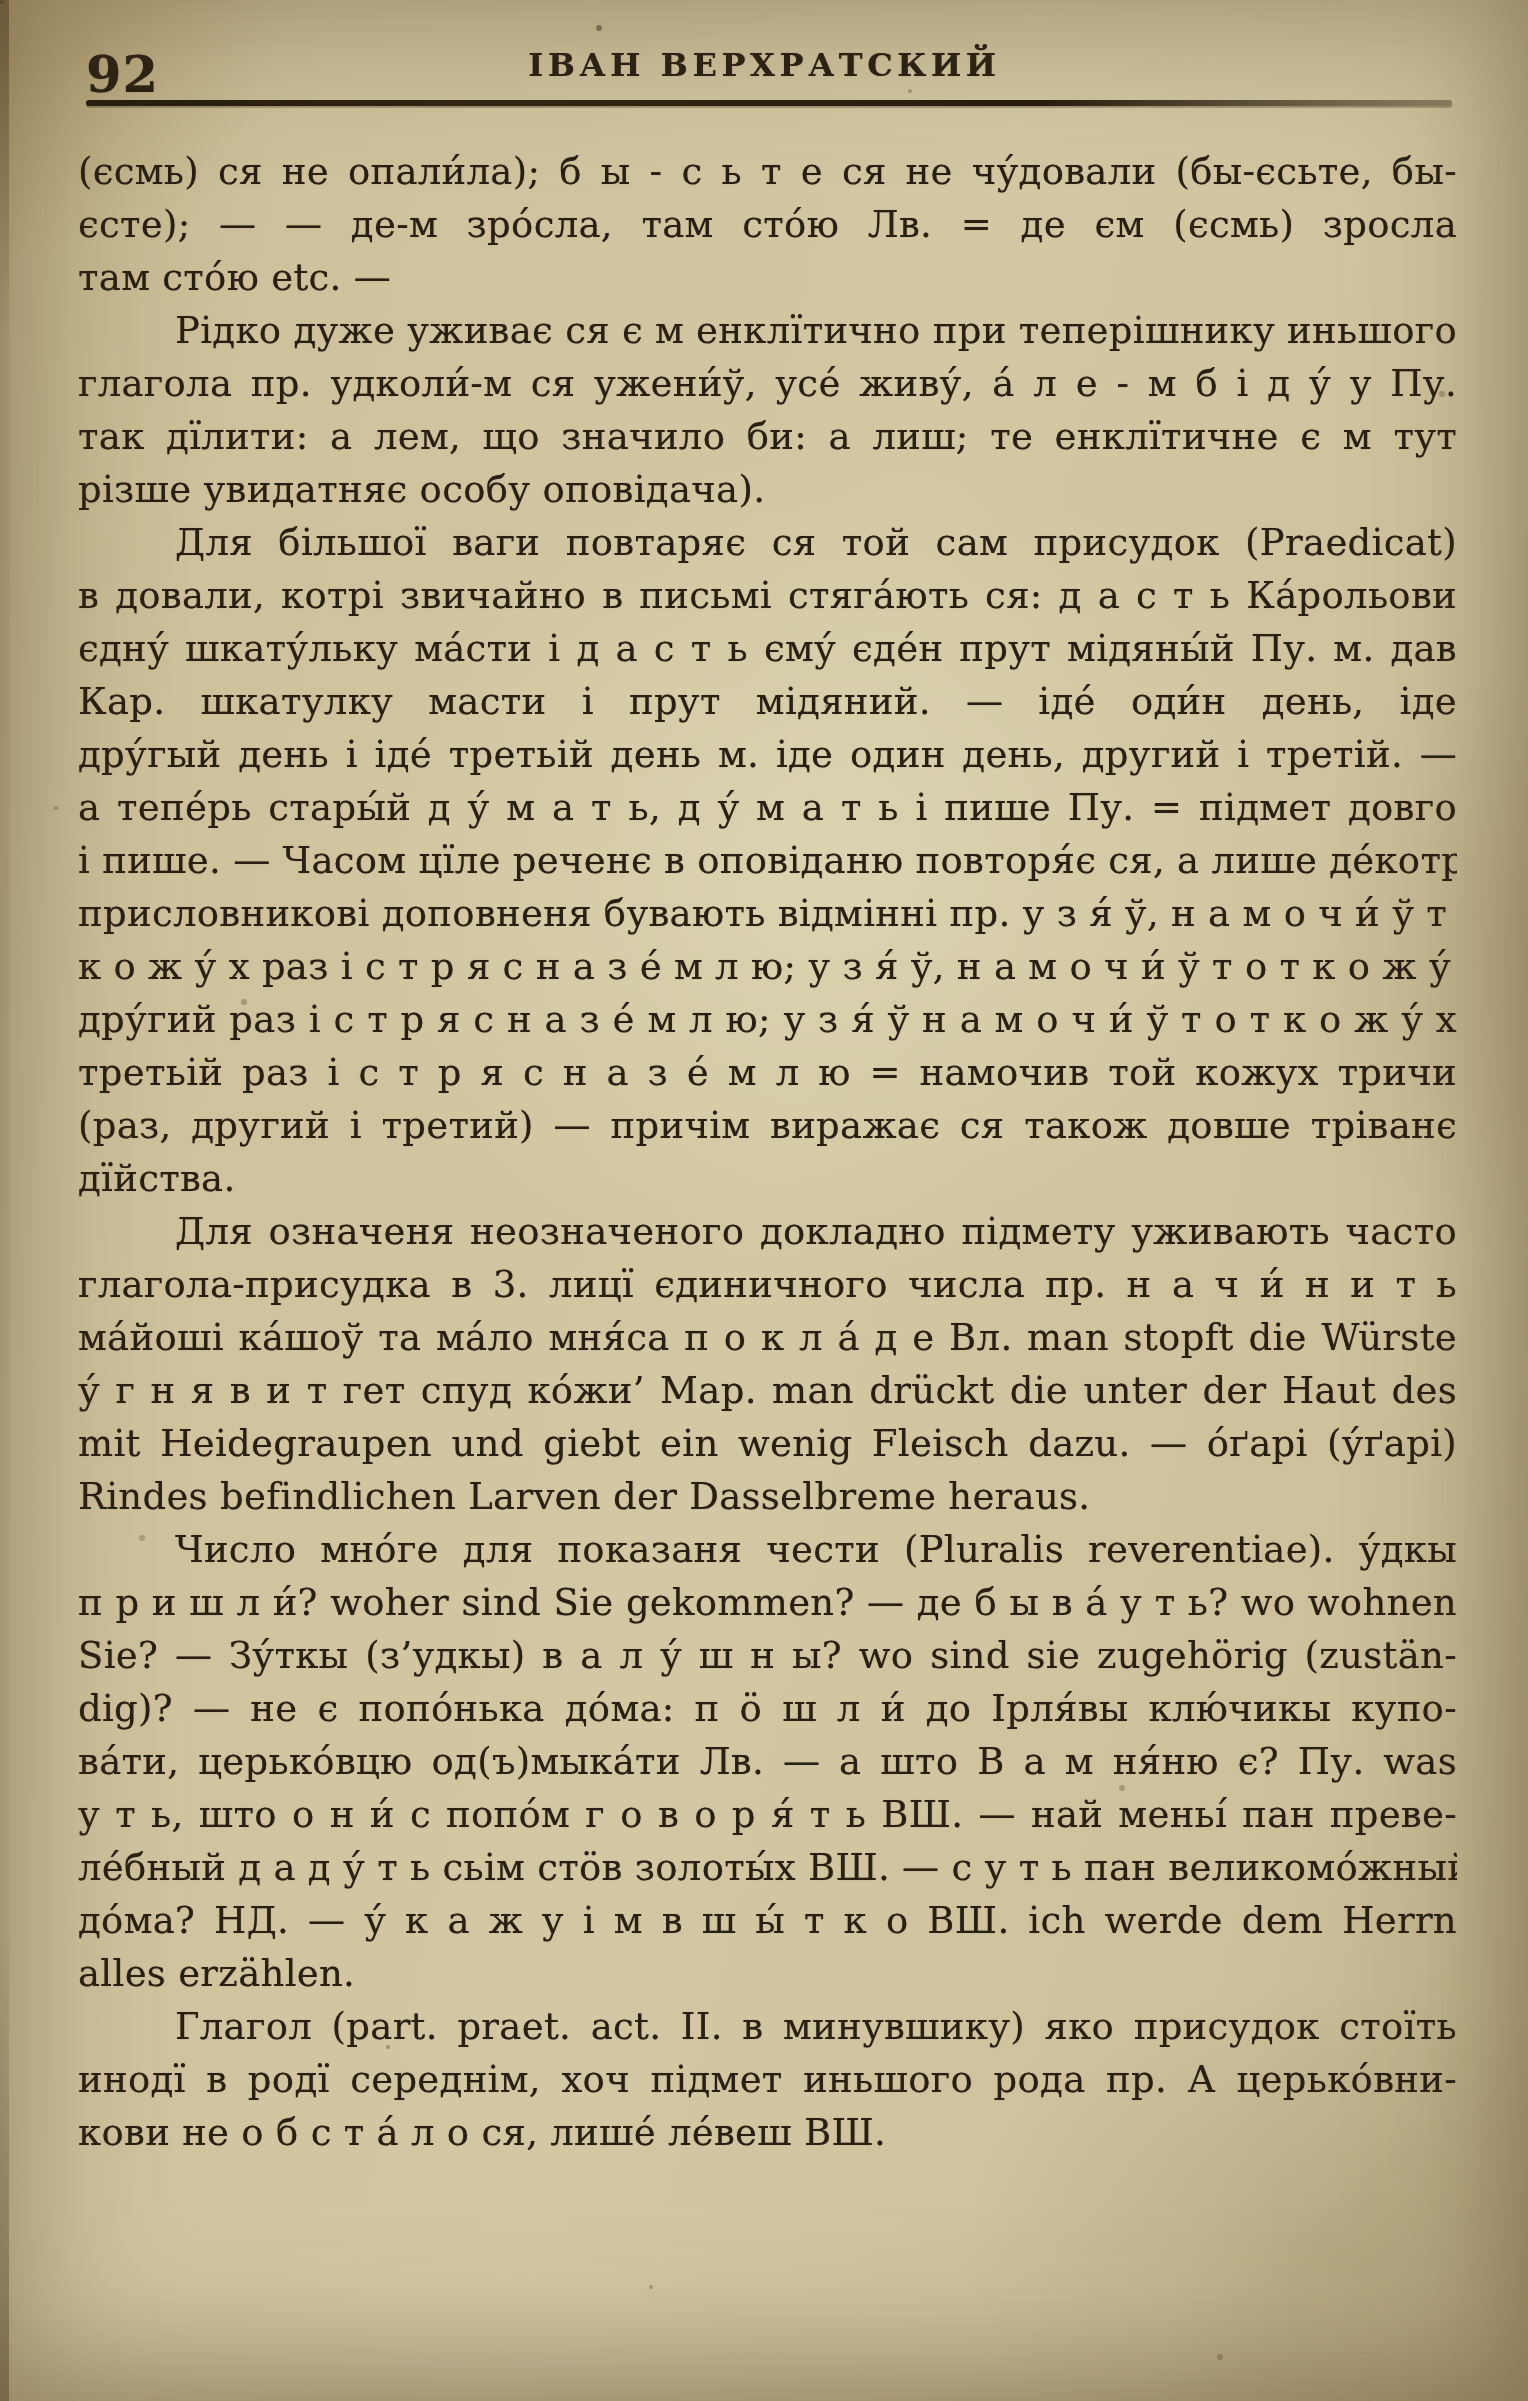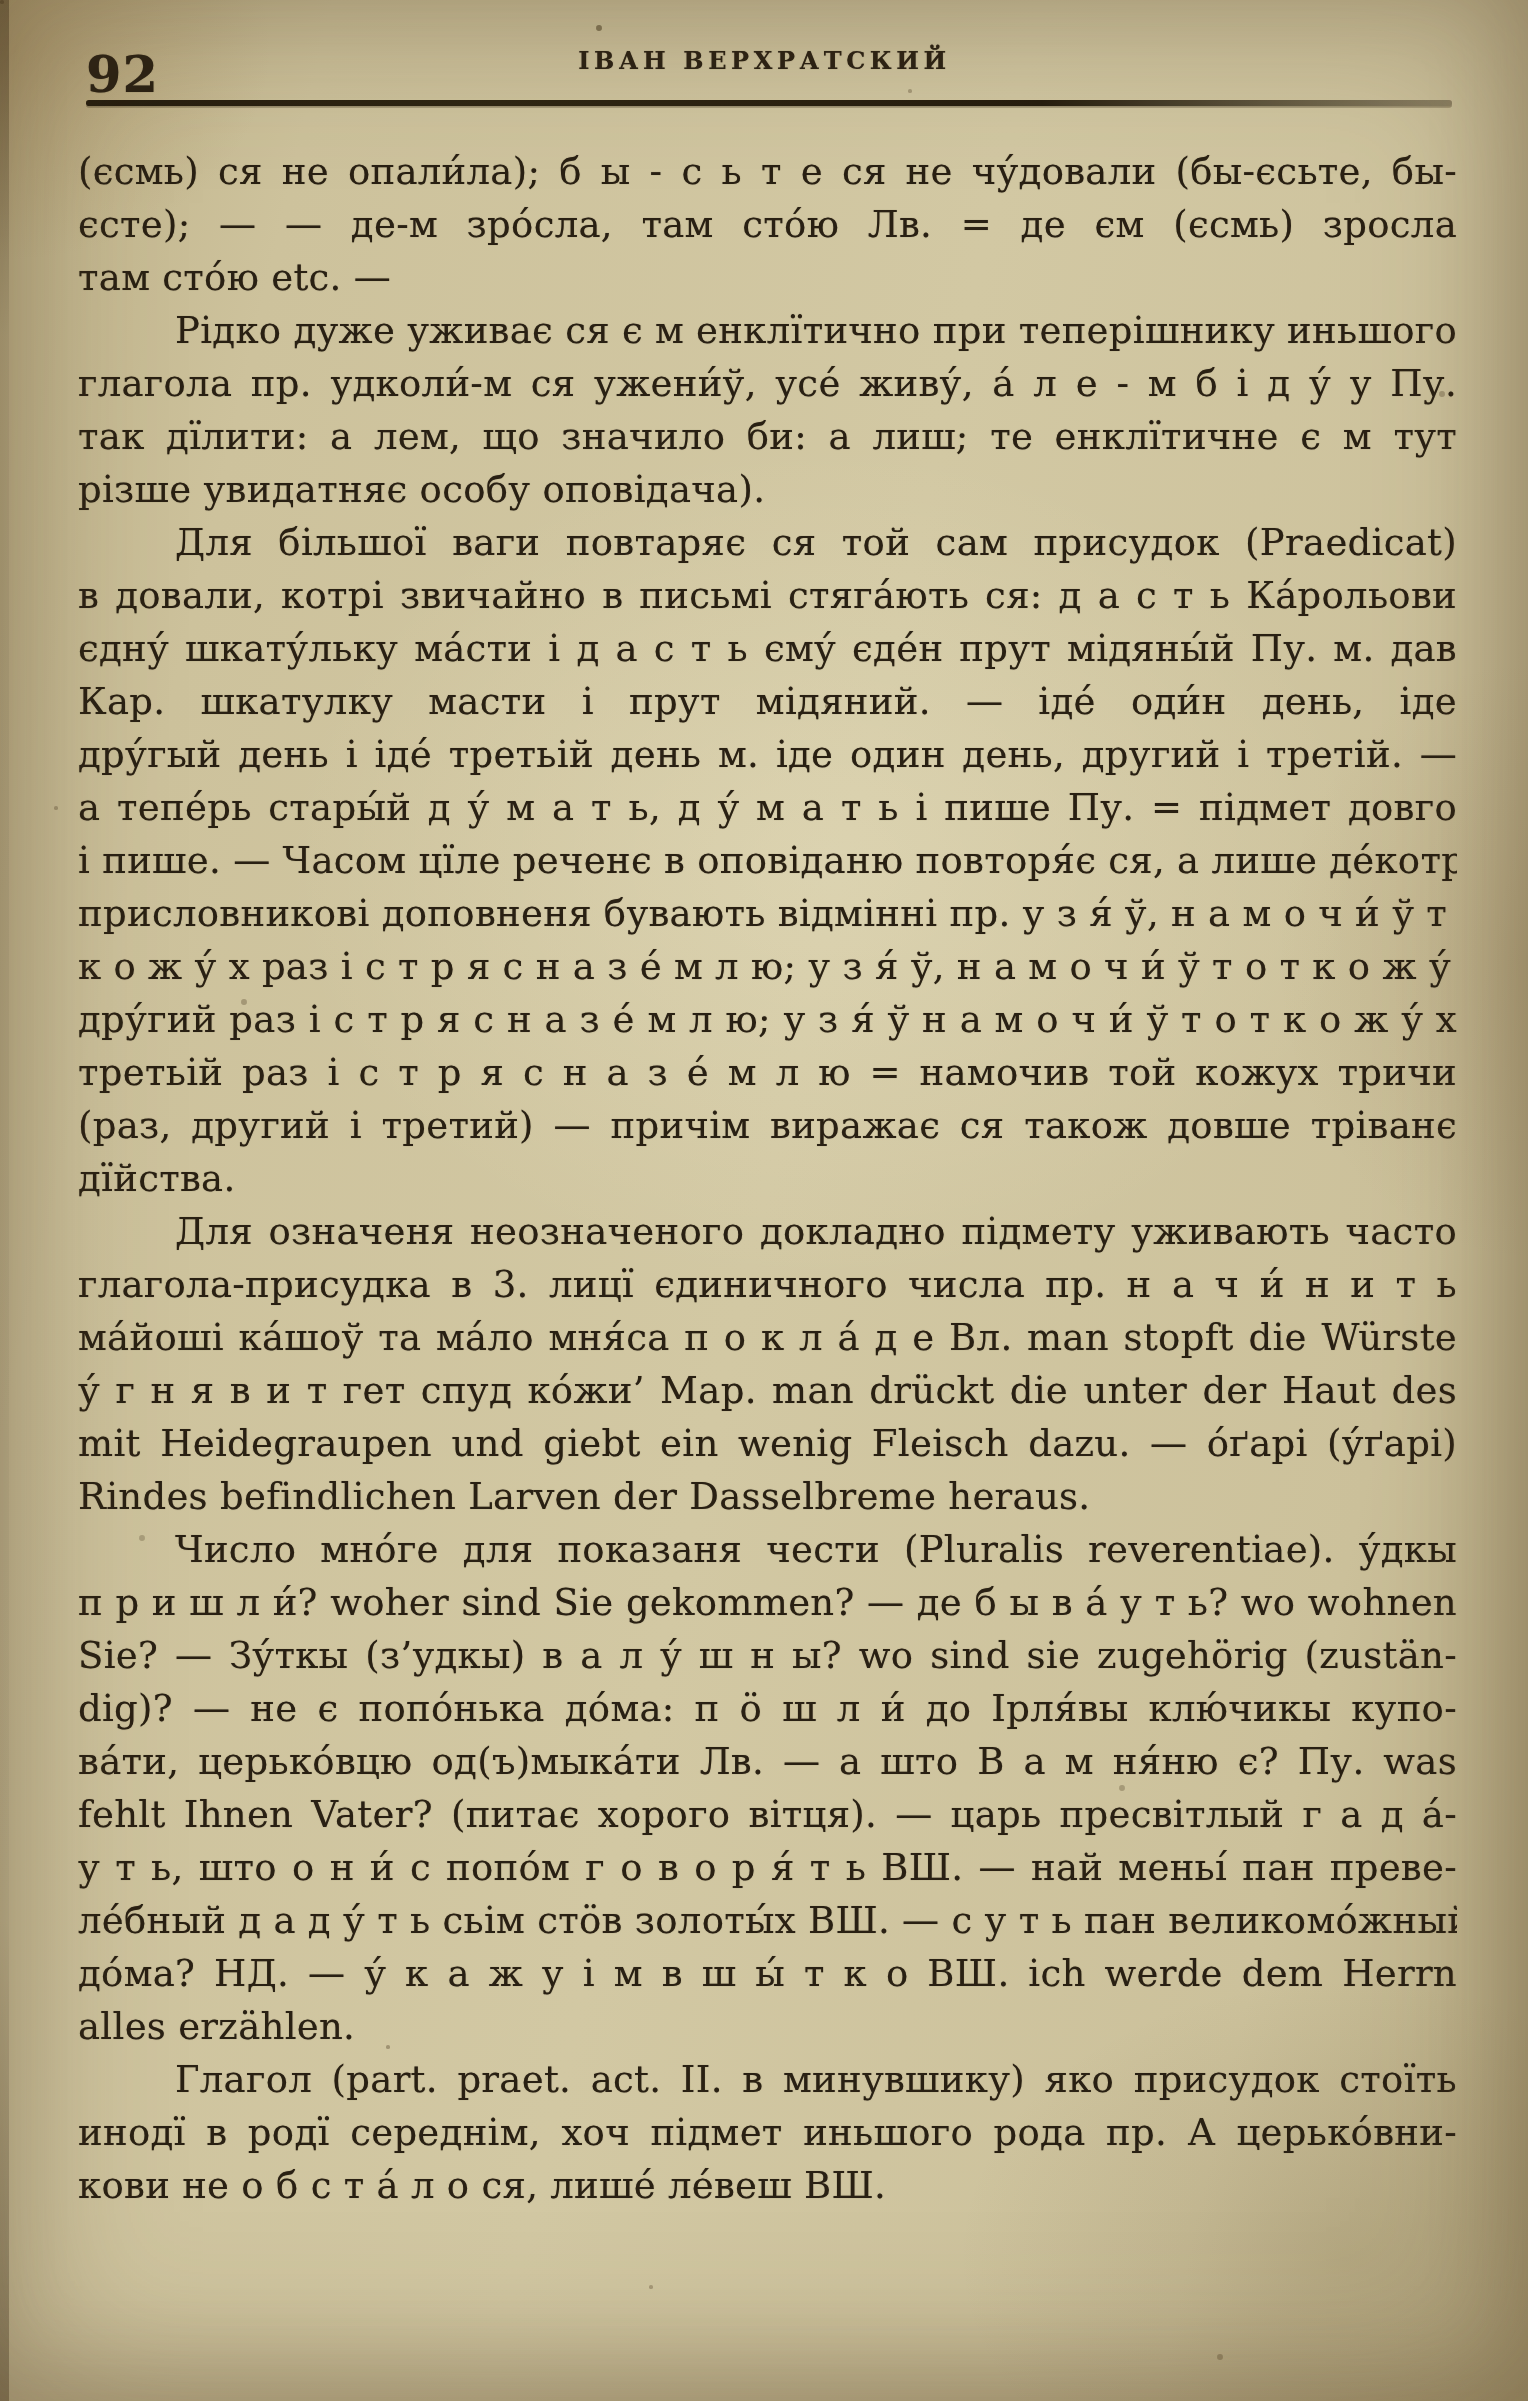"ІВАН ВЕРХРАТСКИЙ" .running-title { font-size: 24px -> 32px }
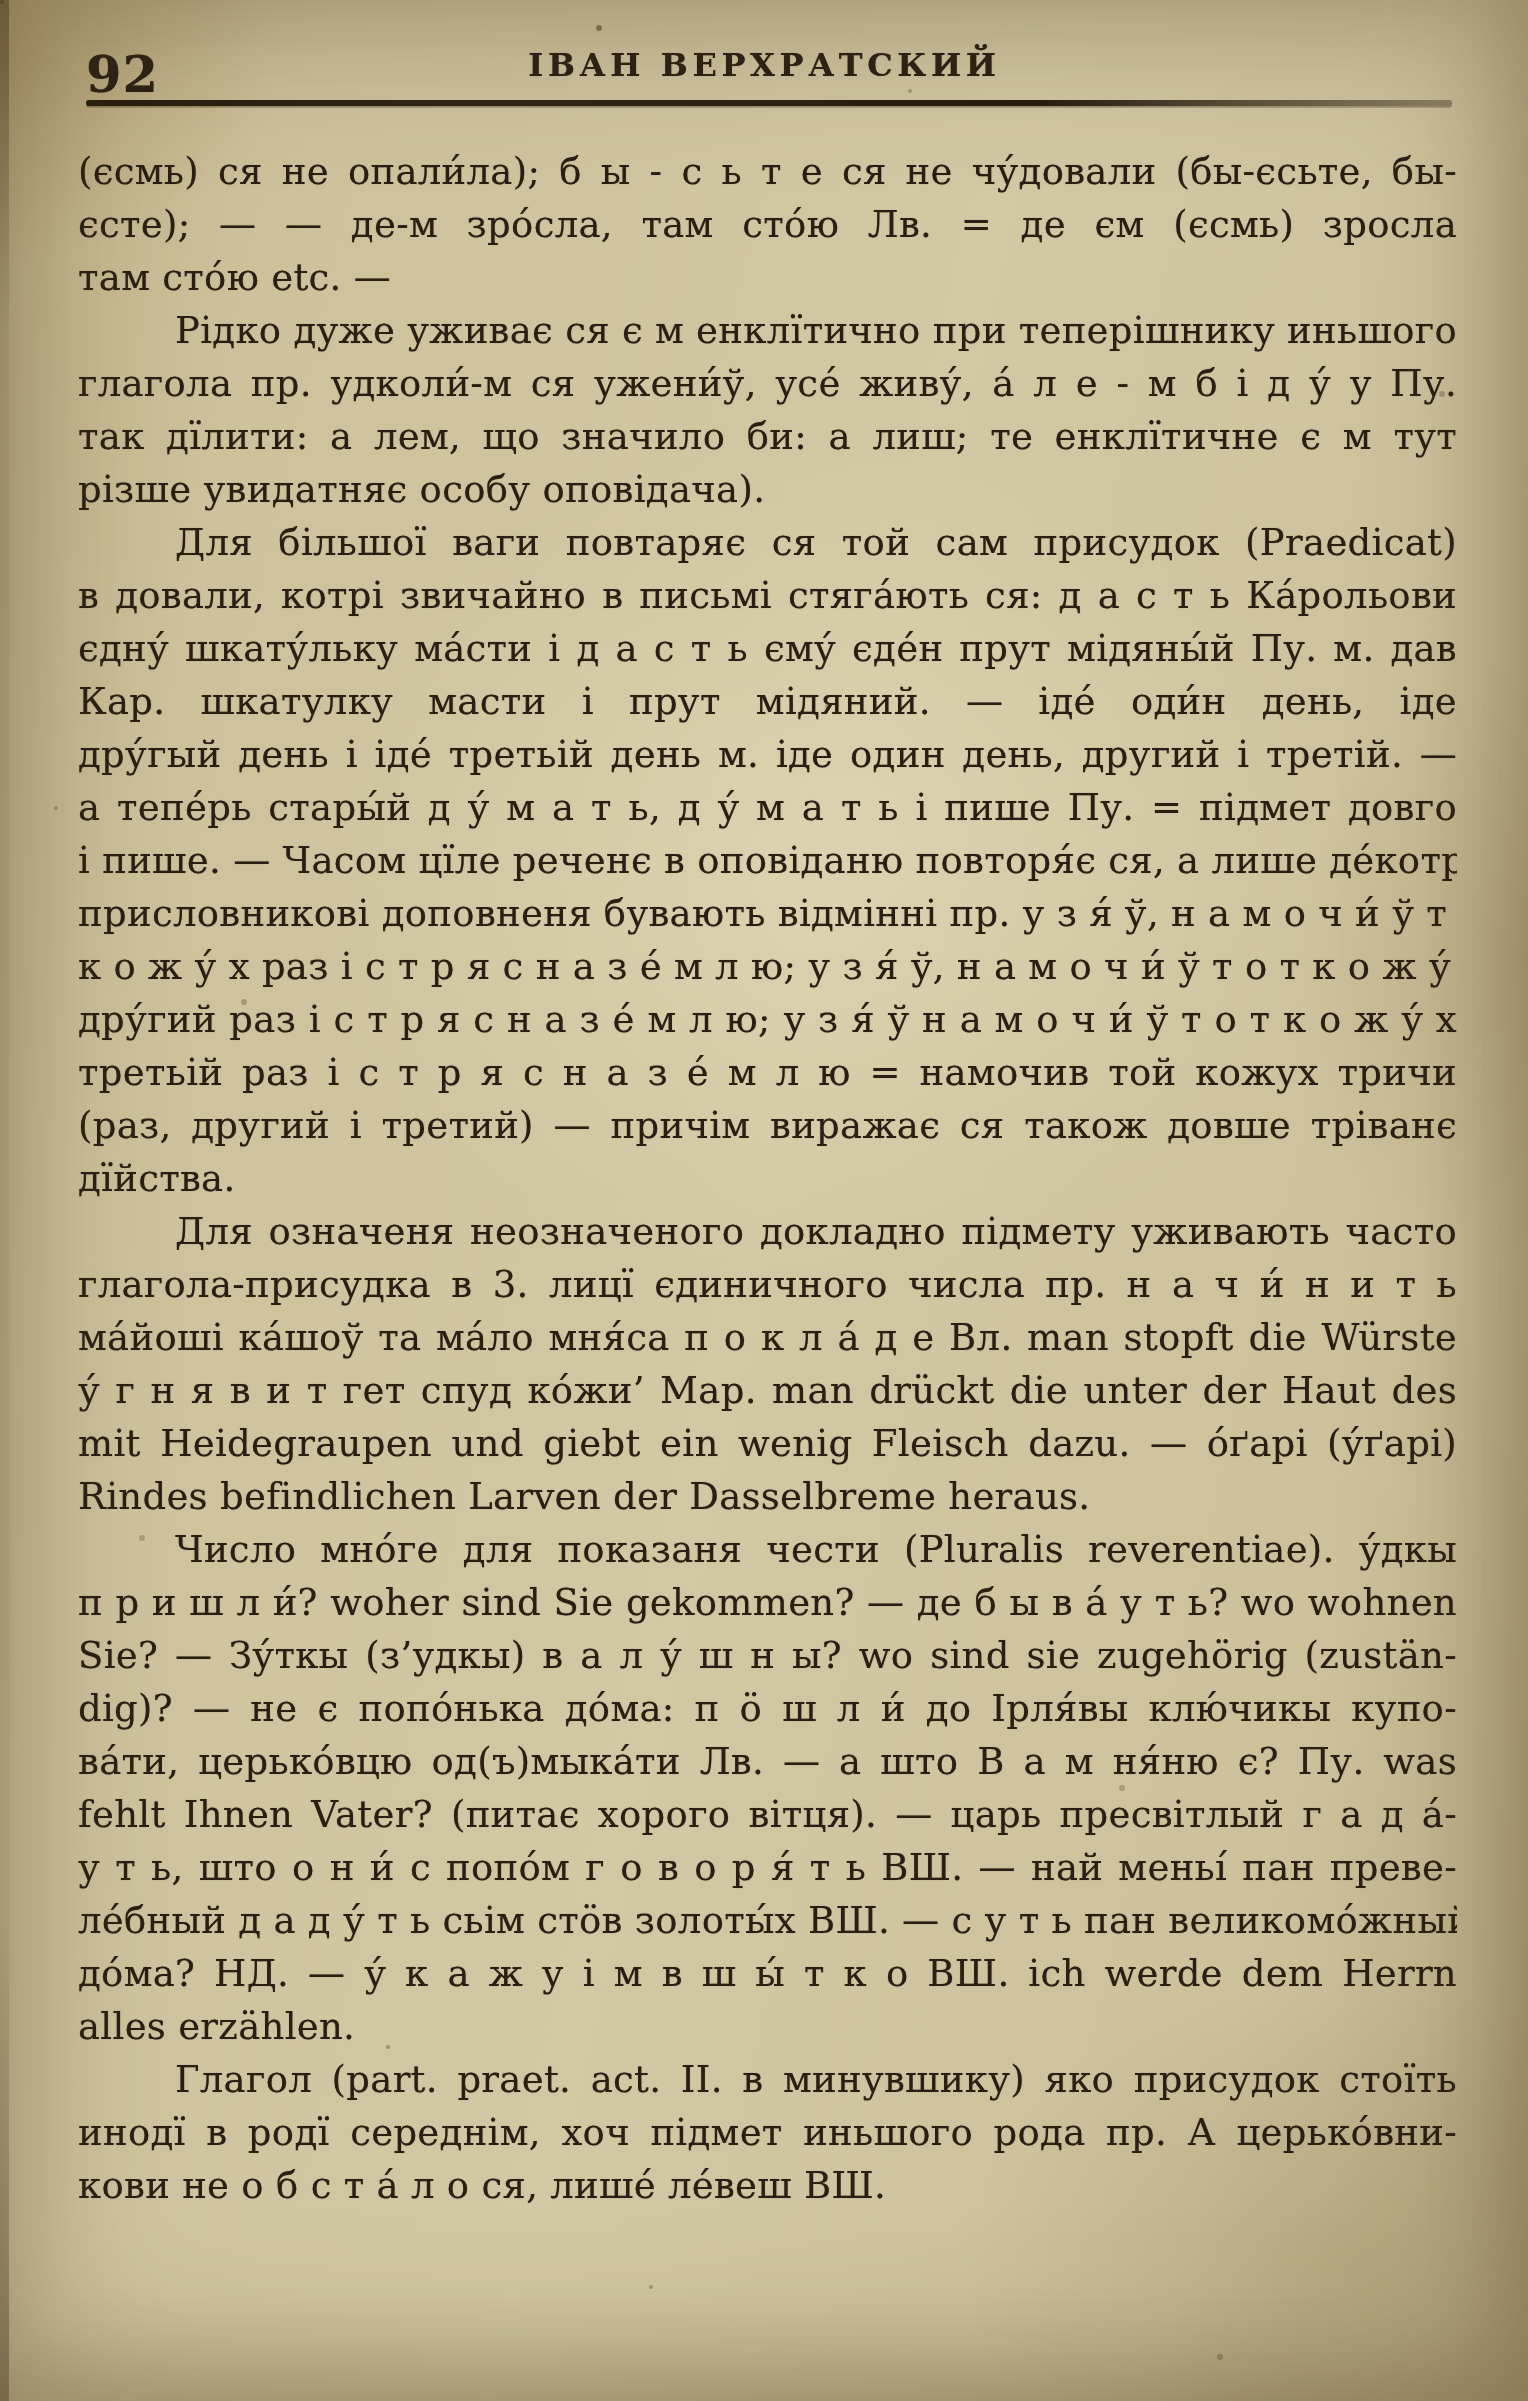"fehlt Ihnen Vater? (питає хорого" div.line { html: <div>fehlt Ihnen Vater? (питає хорого вітця). — царь пресвітлый г а д а́-</div> -> none }
